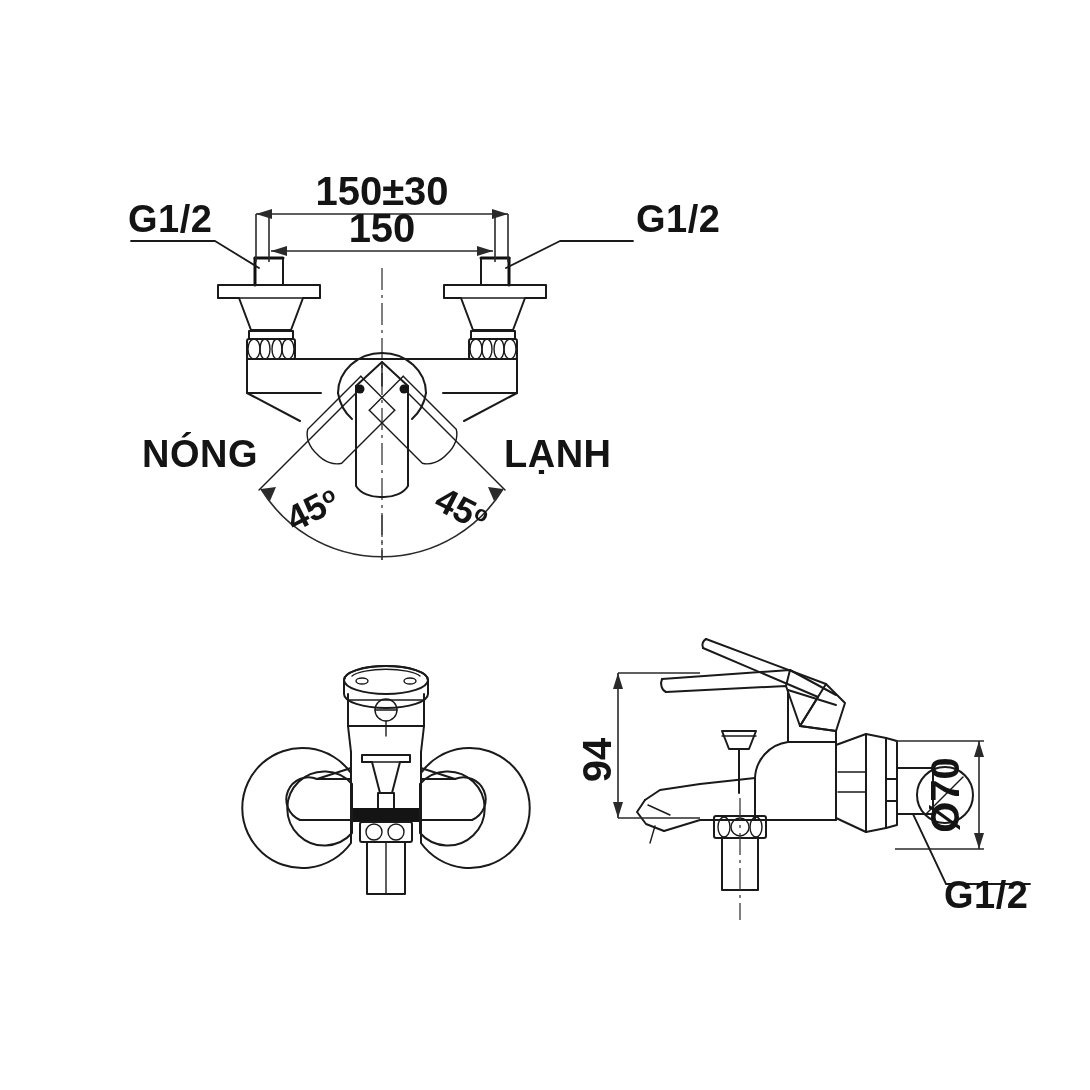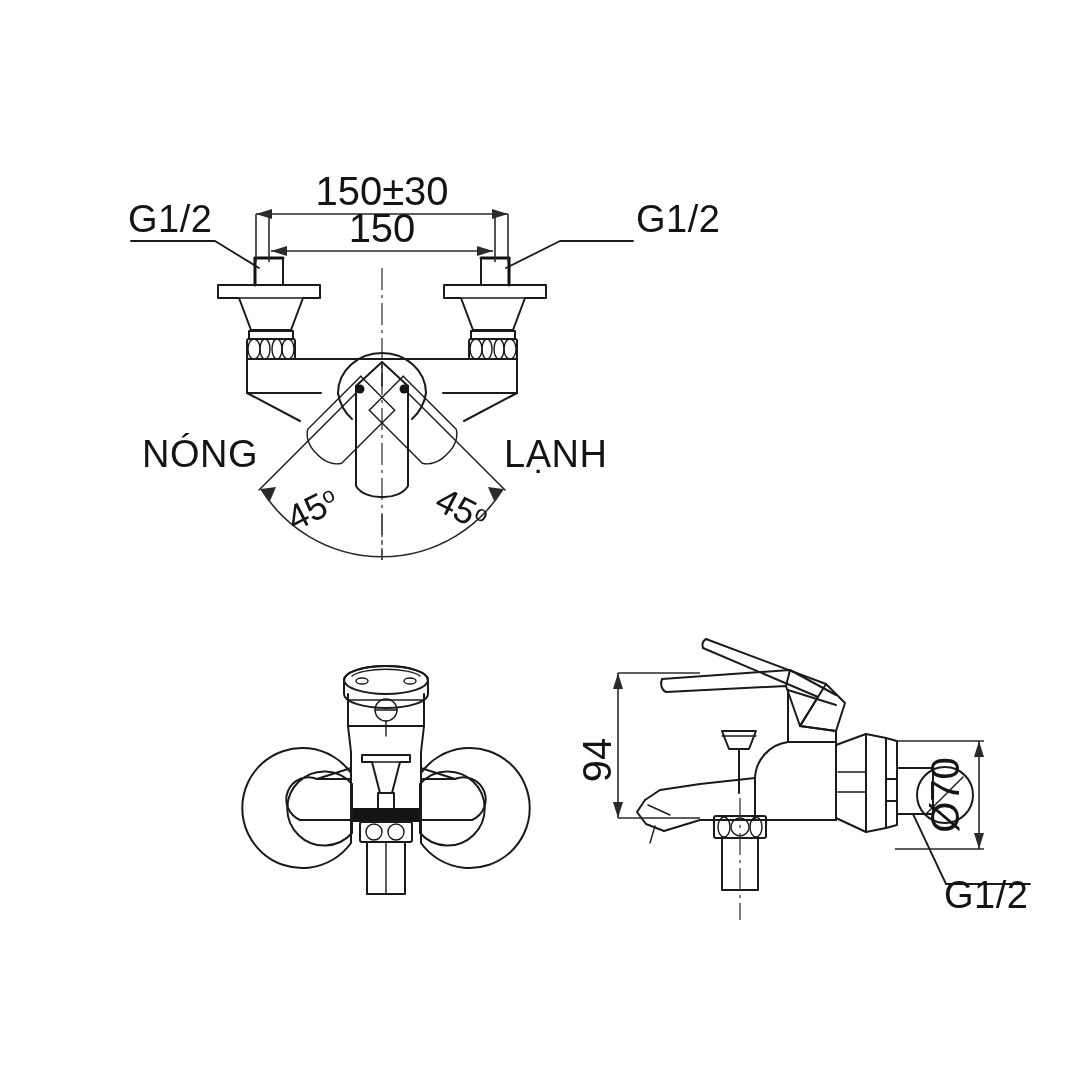"150±30" #drawing-root { font-weight: none -> bold }
